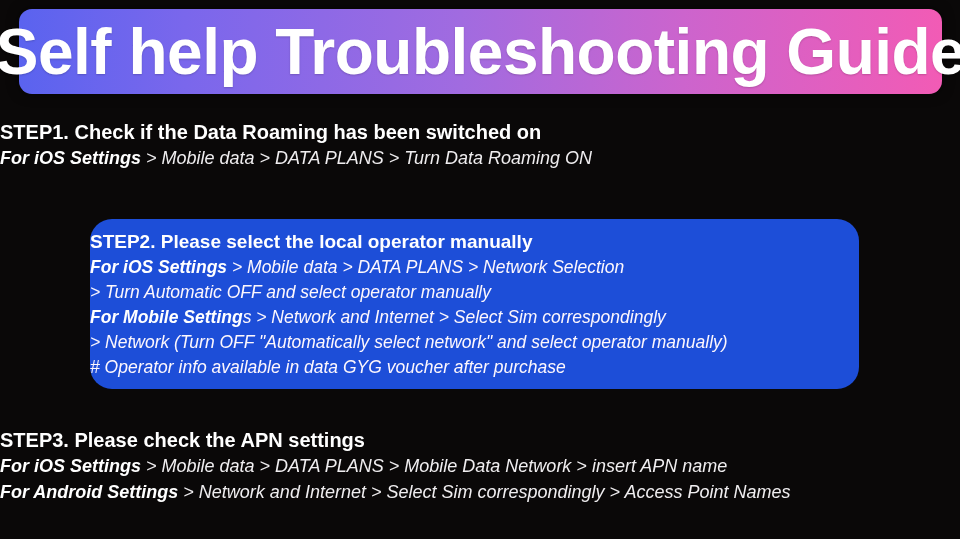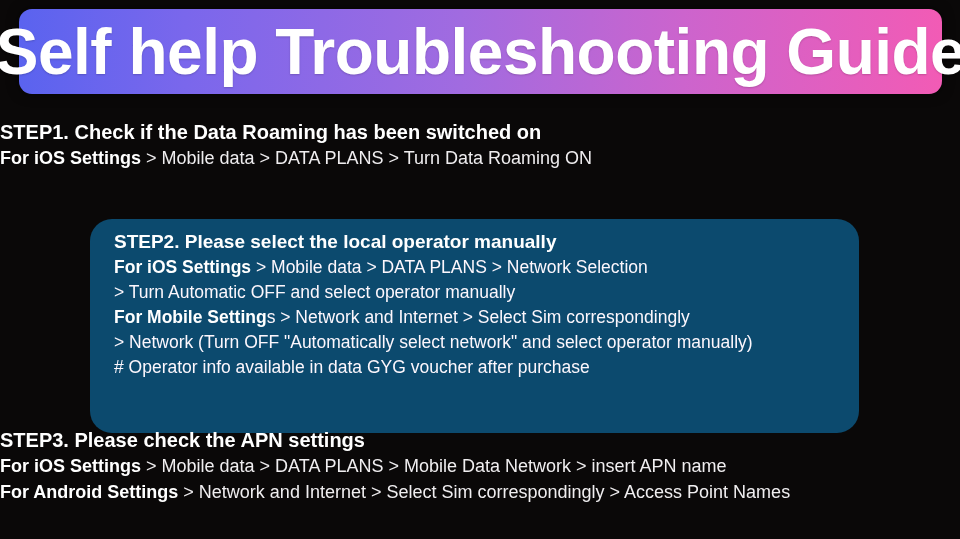"For iOS Settings > Mobile" .step-line { font-style: none -> italic }
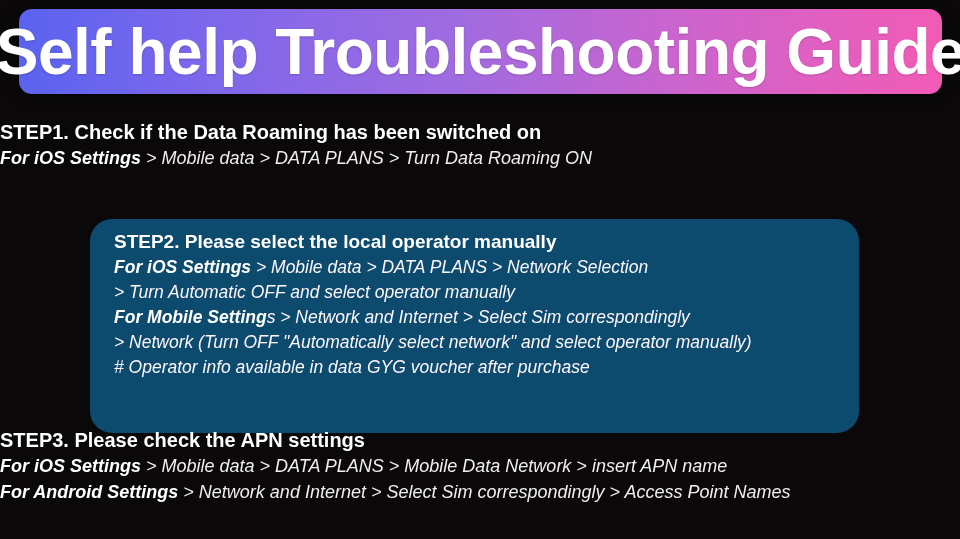"STEP2. Please select the local" #step2 { background: #0c4a6e -> #1d4ed8; height: 214px -> 170px; padding-left: 24px -> none }
